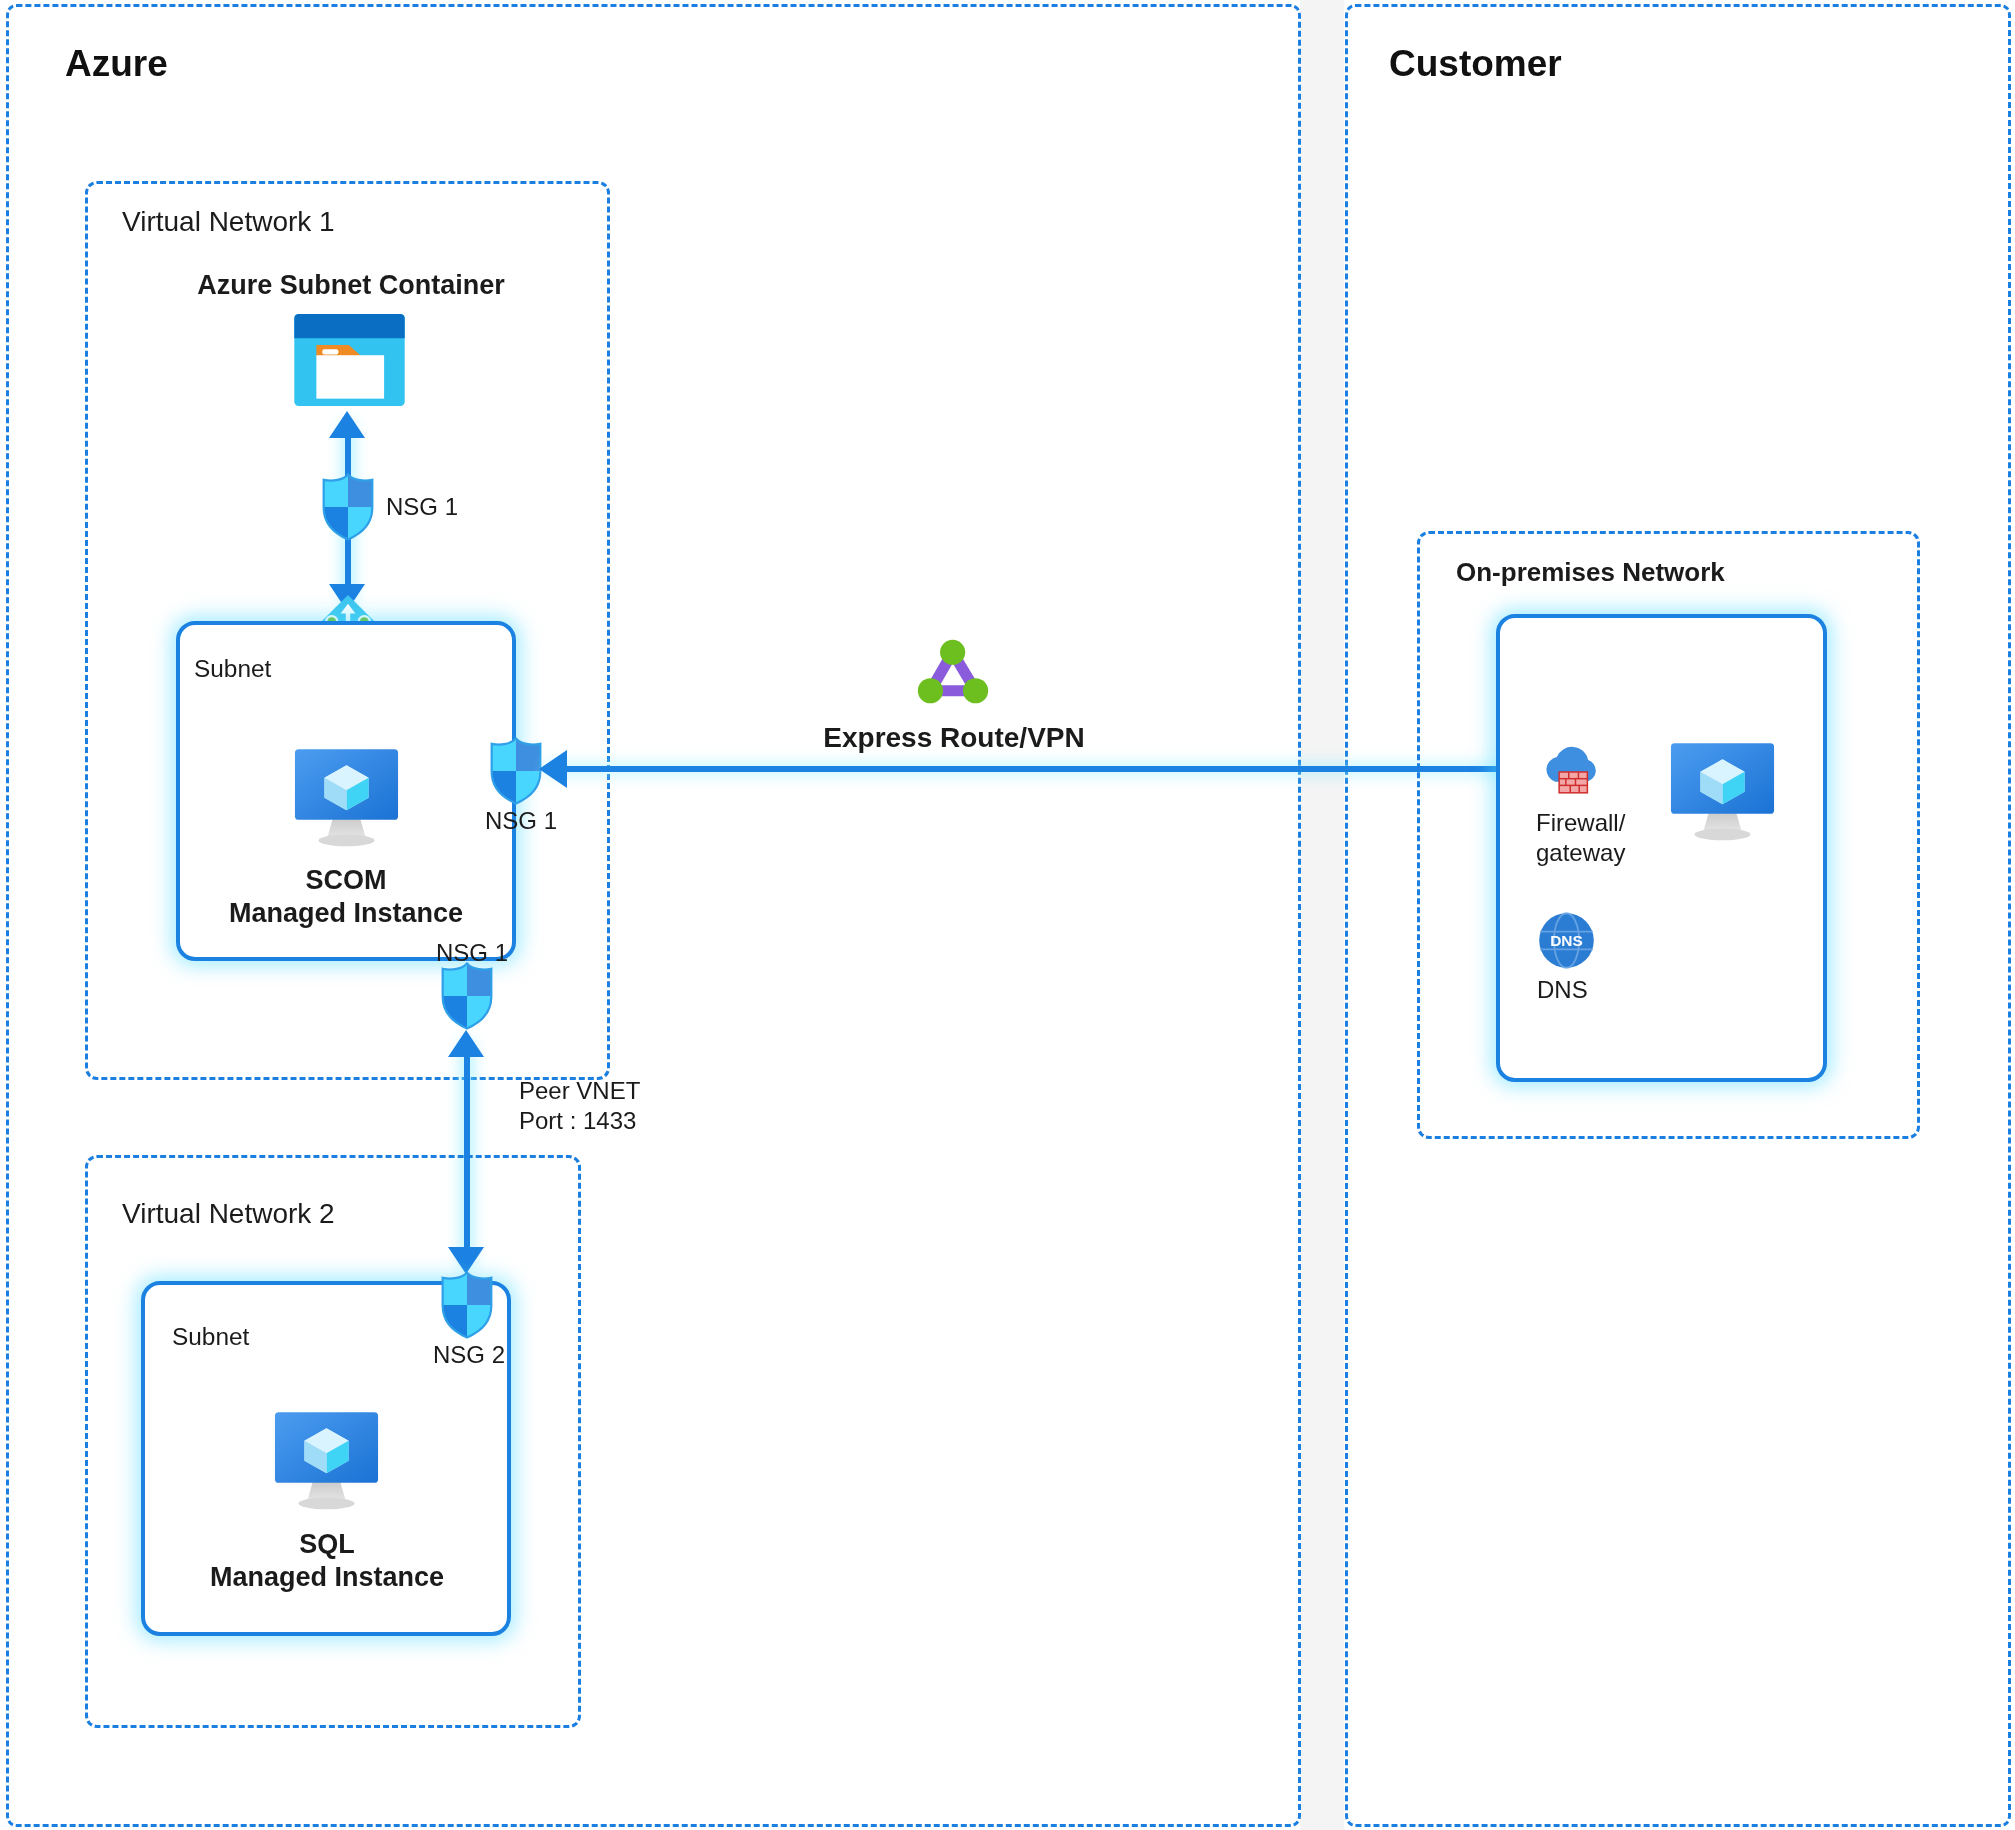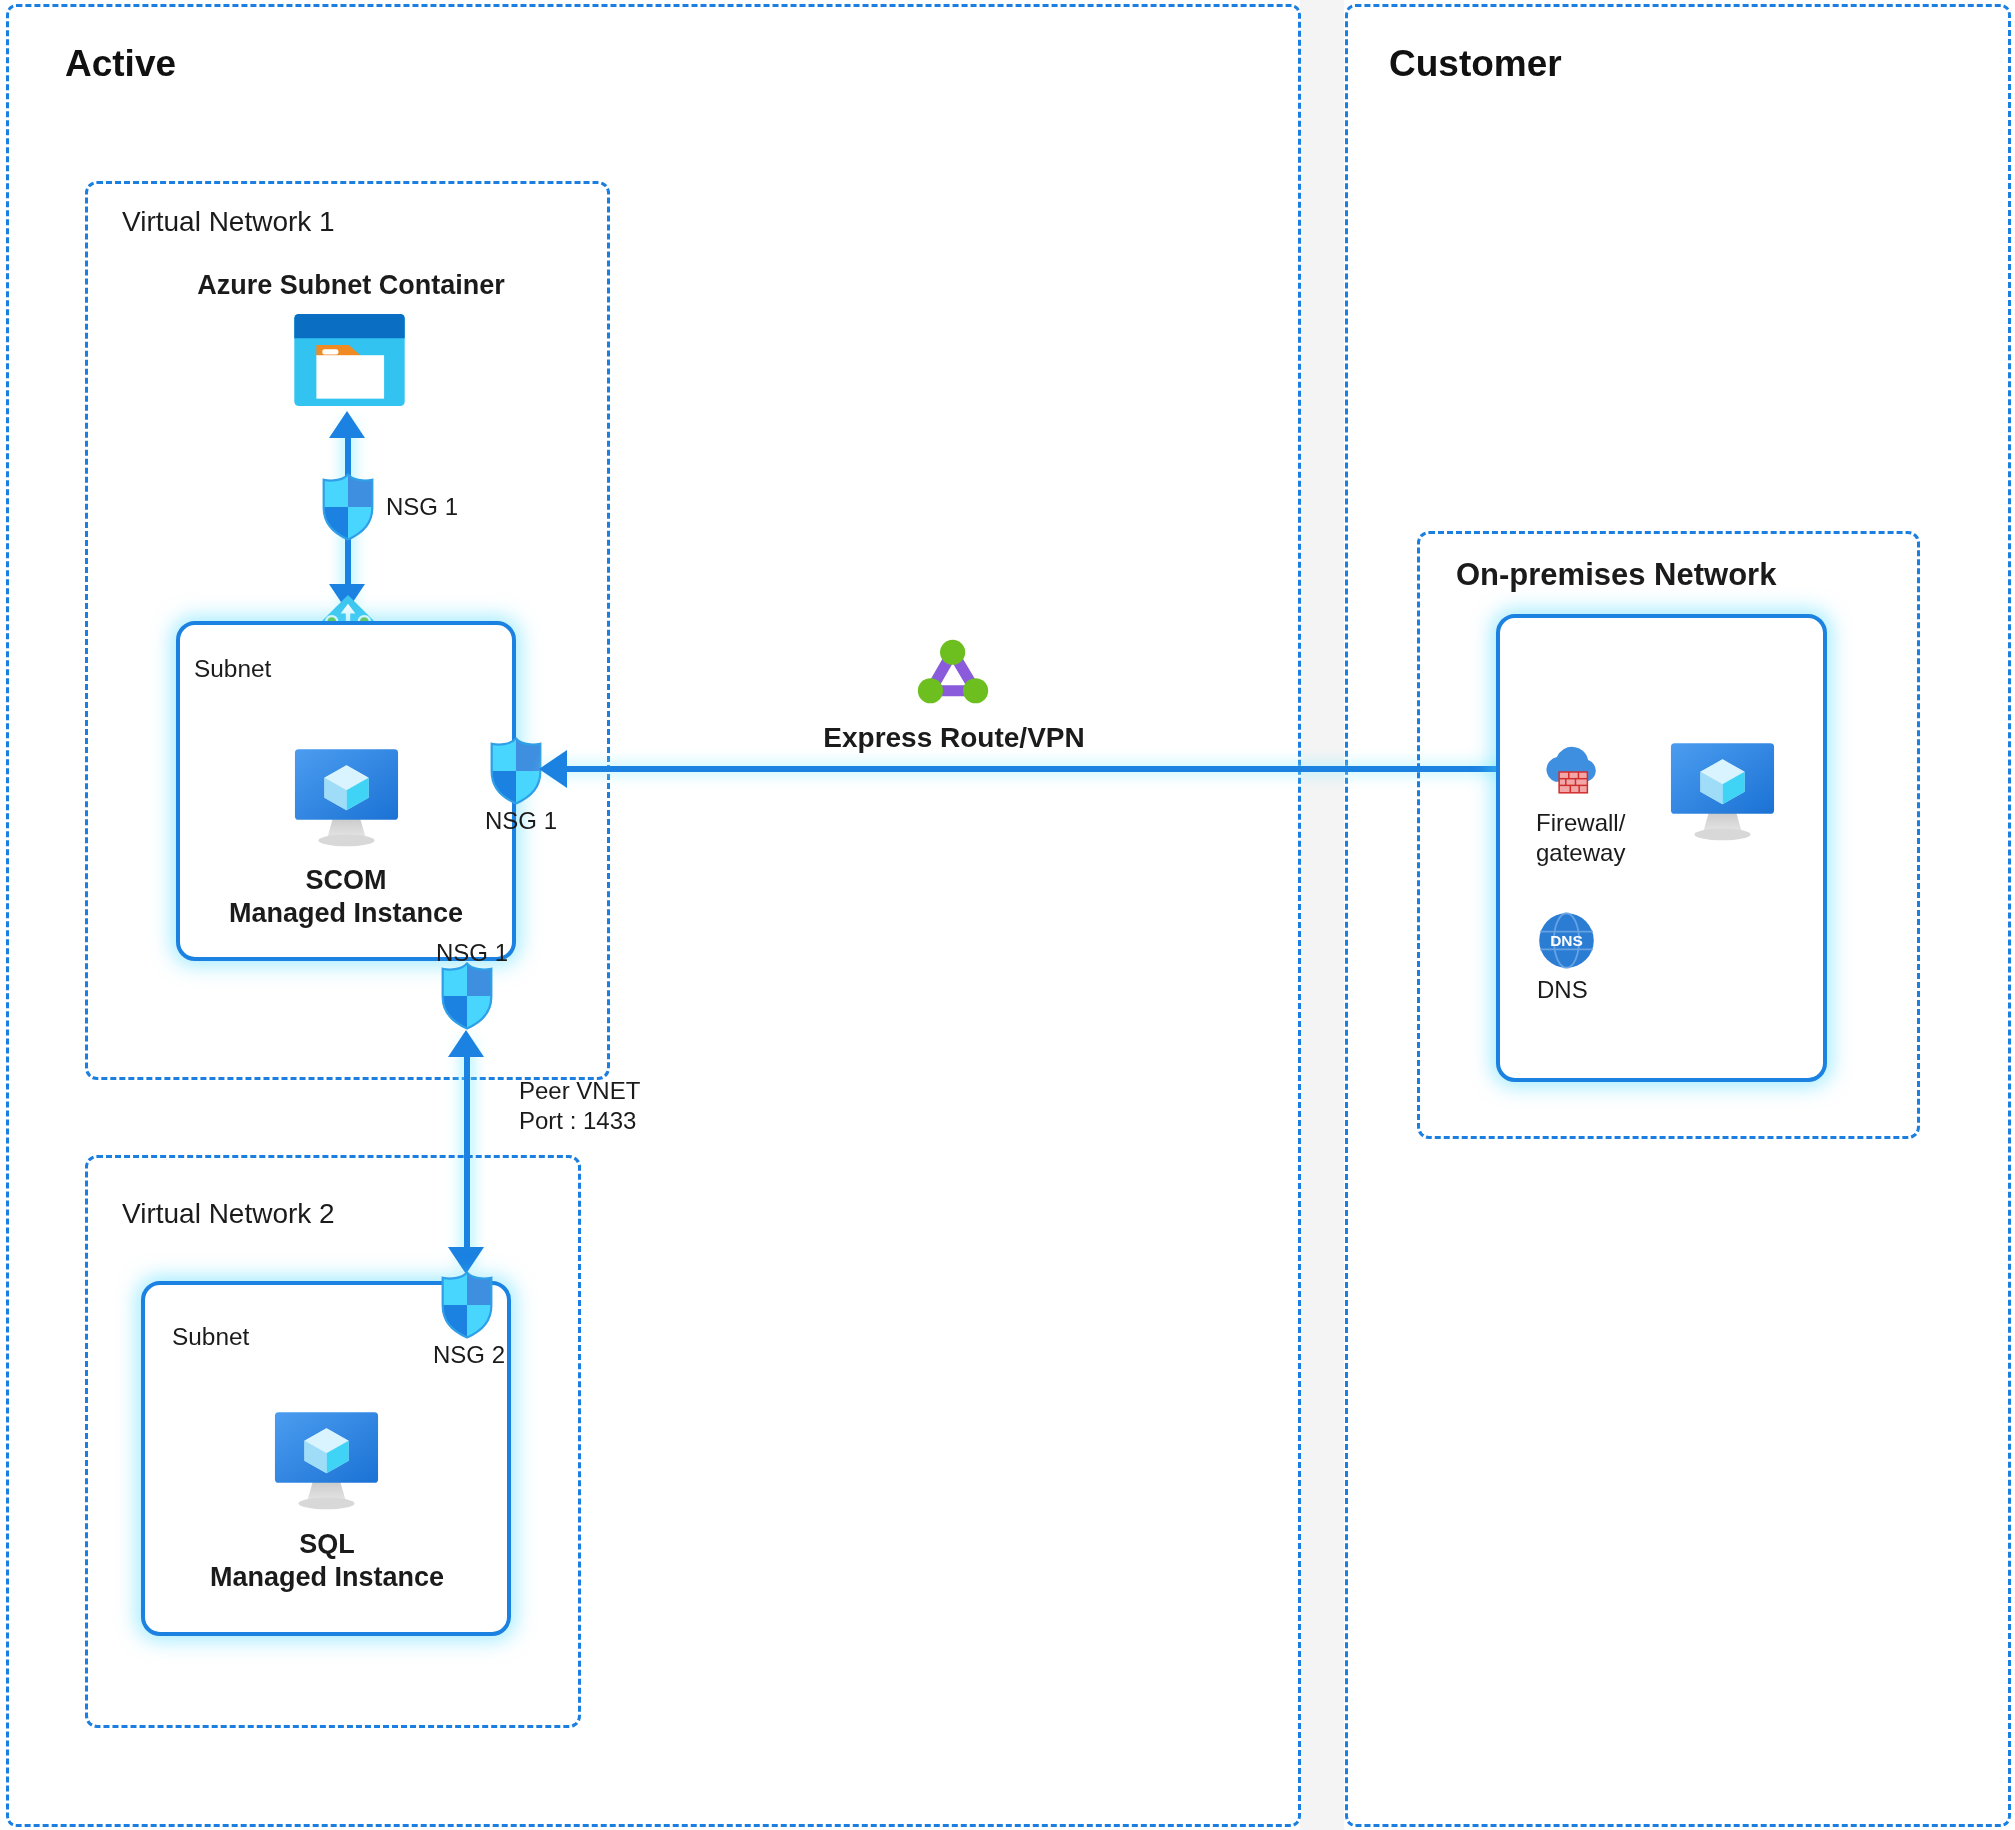"Active" div.zone-title { text: Active -> Azure }
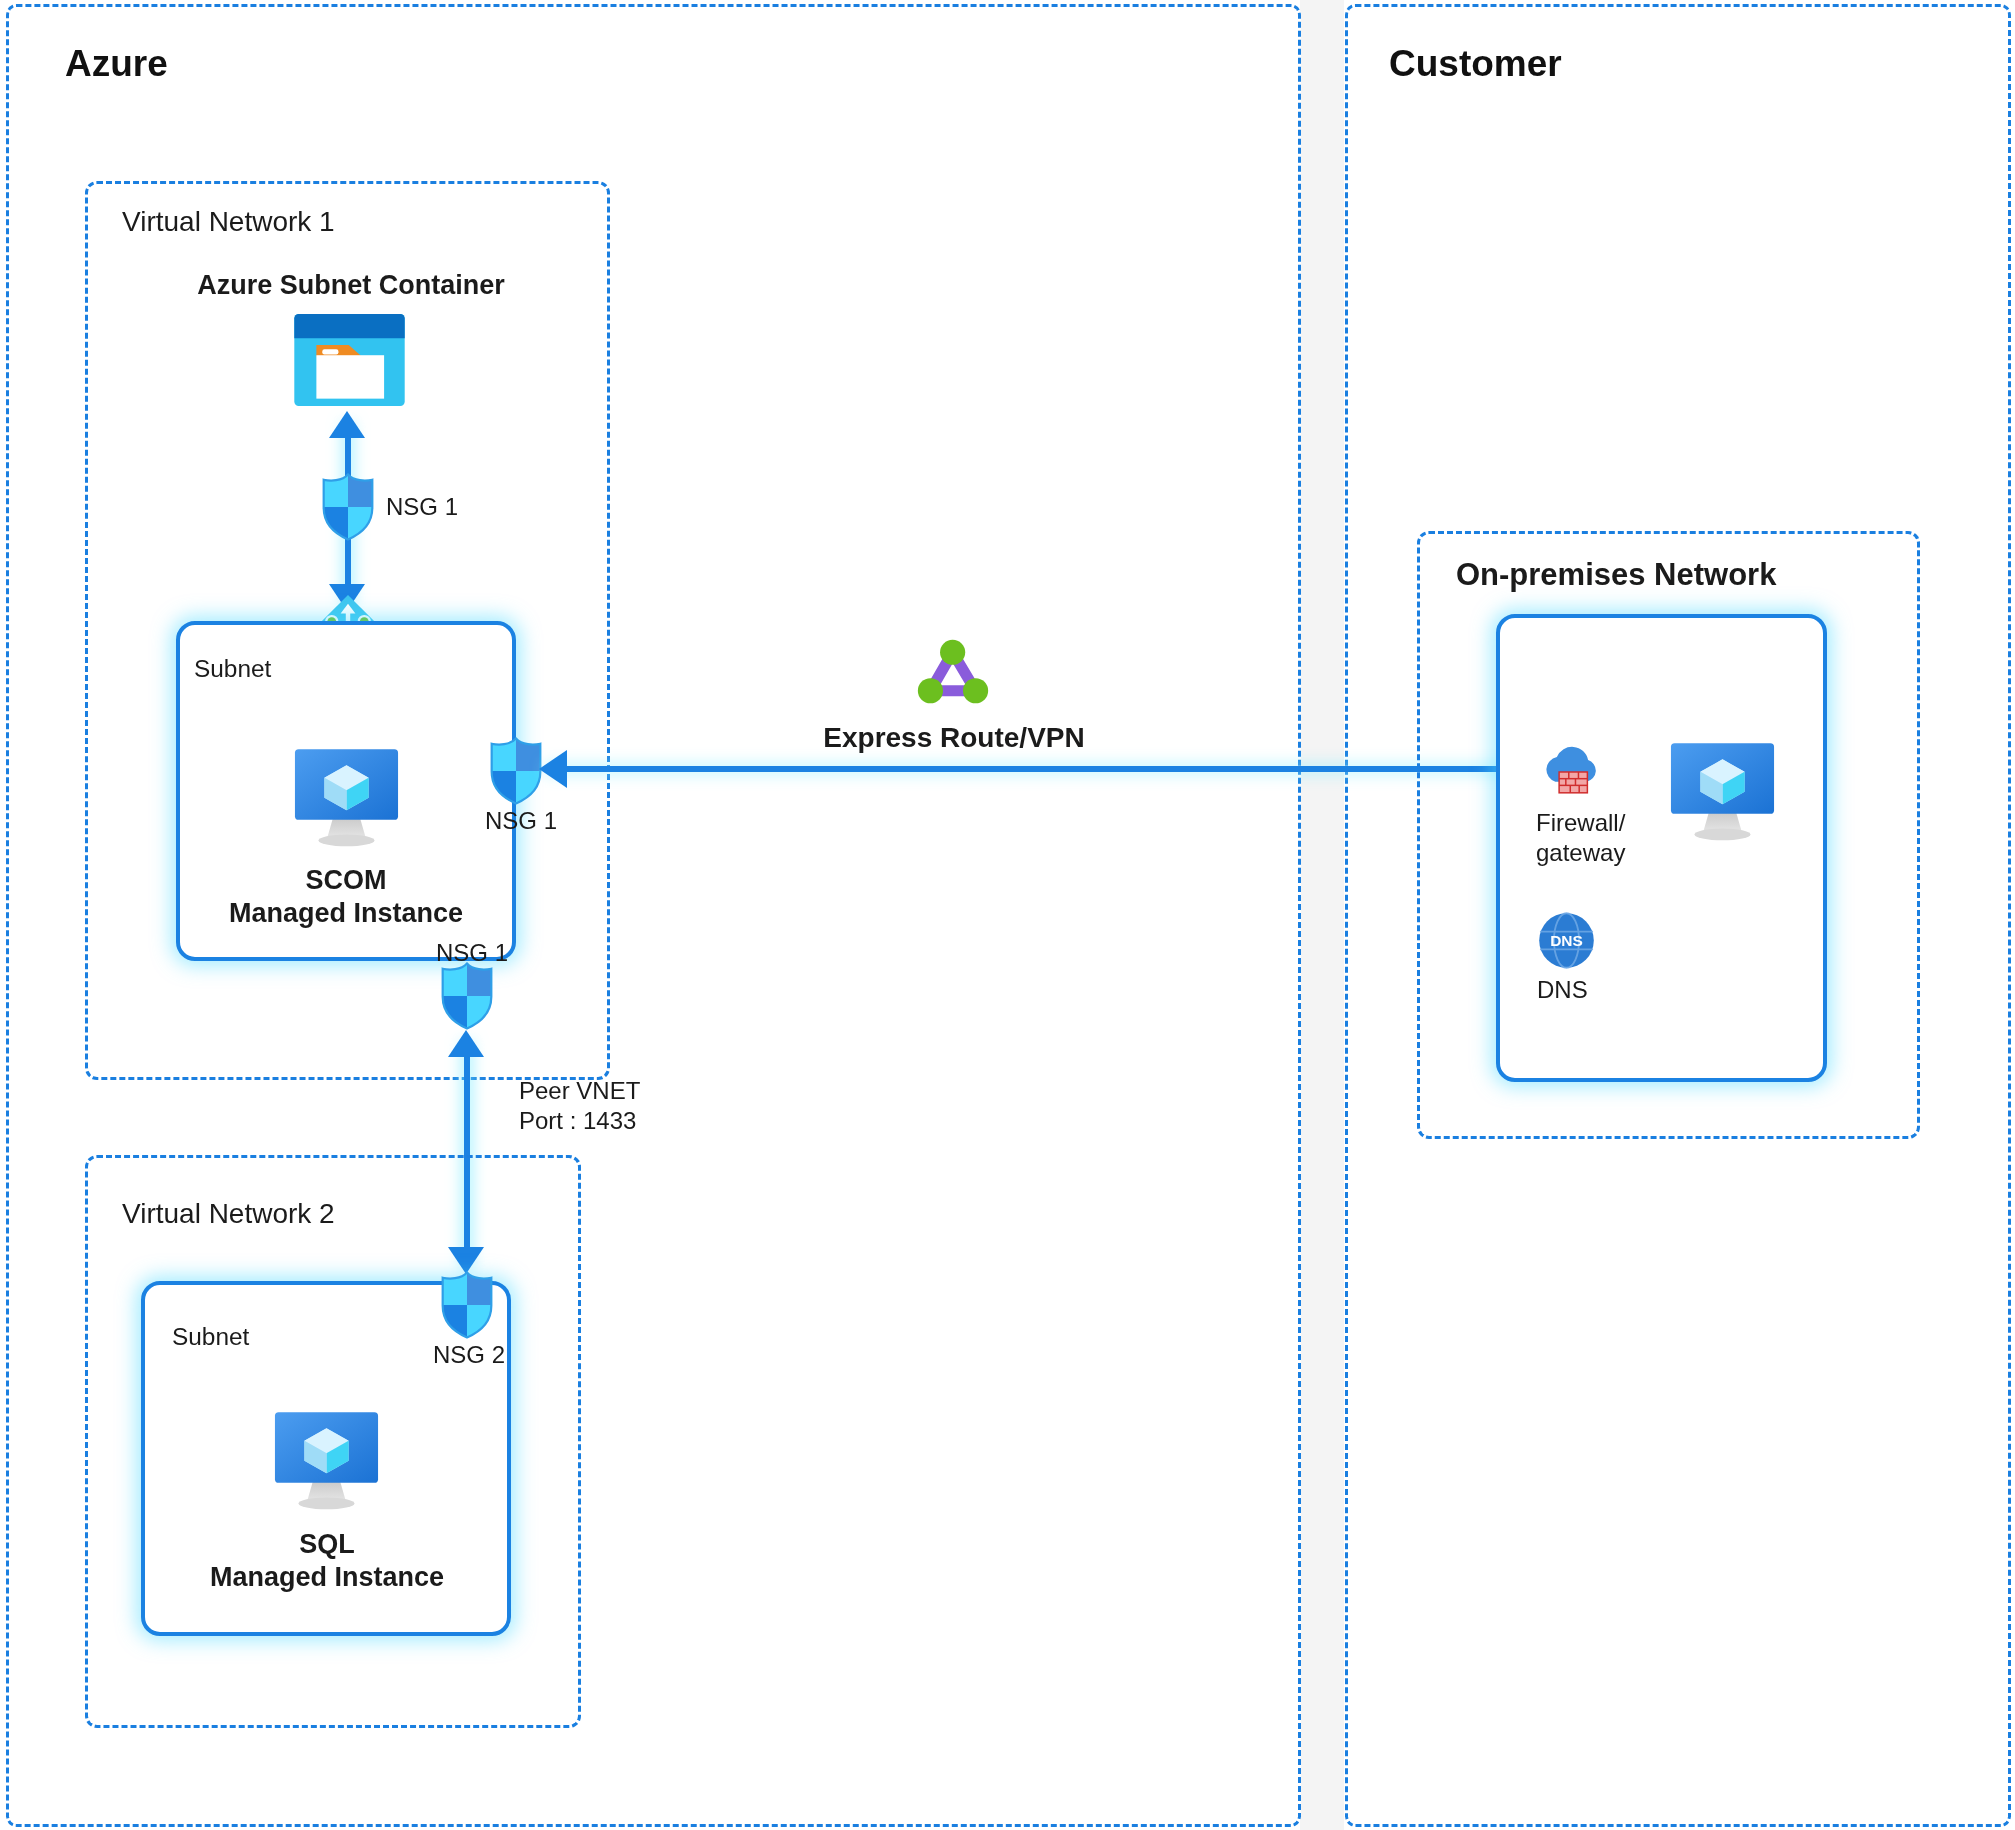"On-premises Network" div.lbl { font-size: 31px -> 26px }
